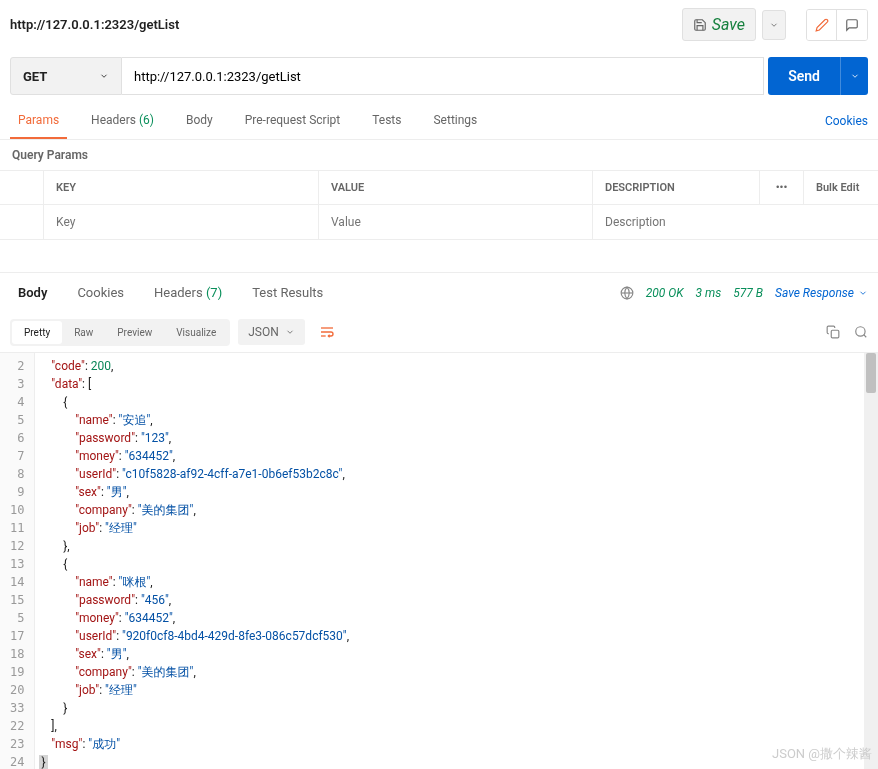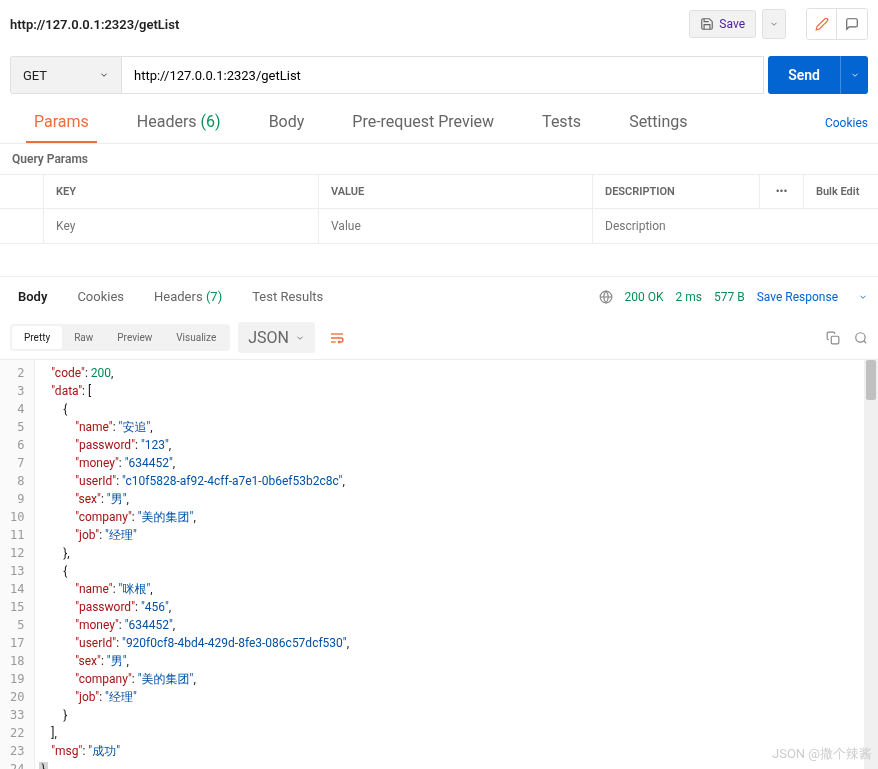"Save" .save-btn .lbl { color: #4c1d95 -> #15803d; font-size: 12px -> 16px; font-style: none -> italic }
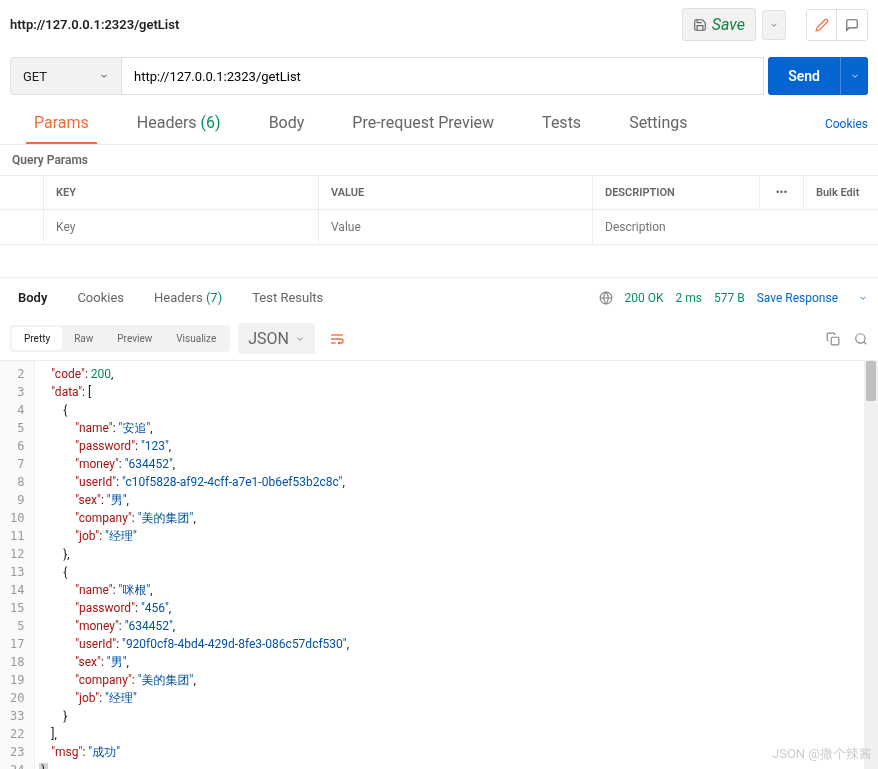"GET" .method-sel .m { font-weight: 400 -> 700 }
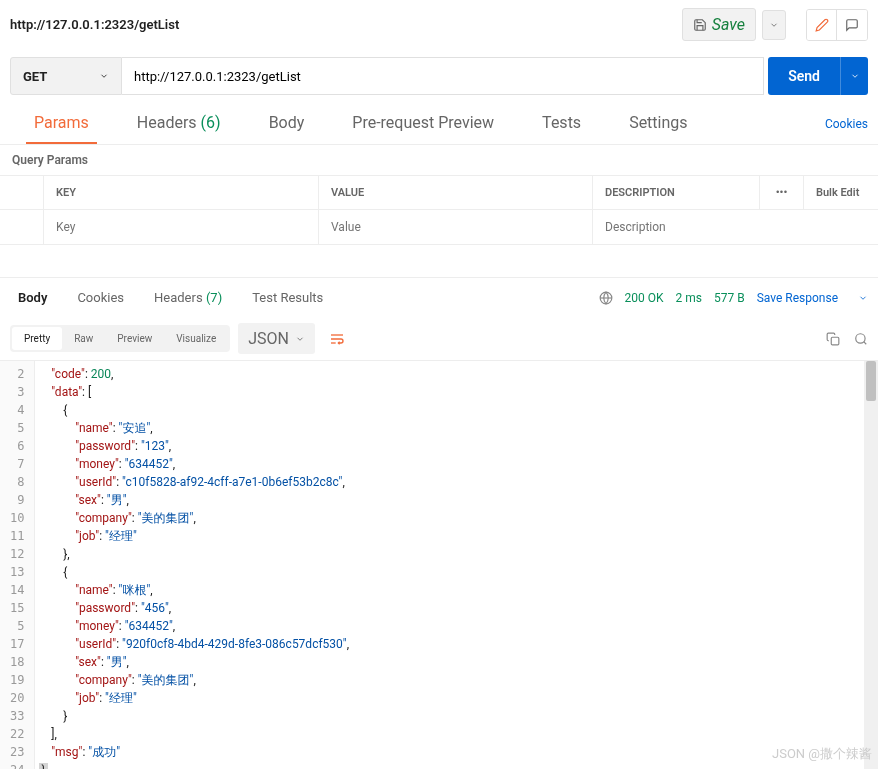"Params" .req-tab { font-size: 16px -> 12px; margin-left: 16px -> none }
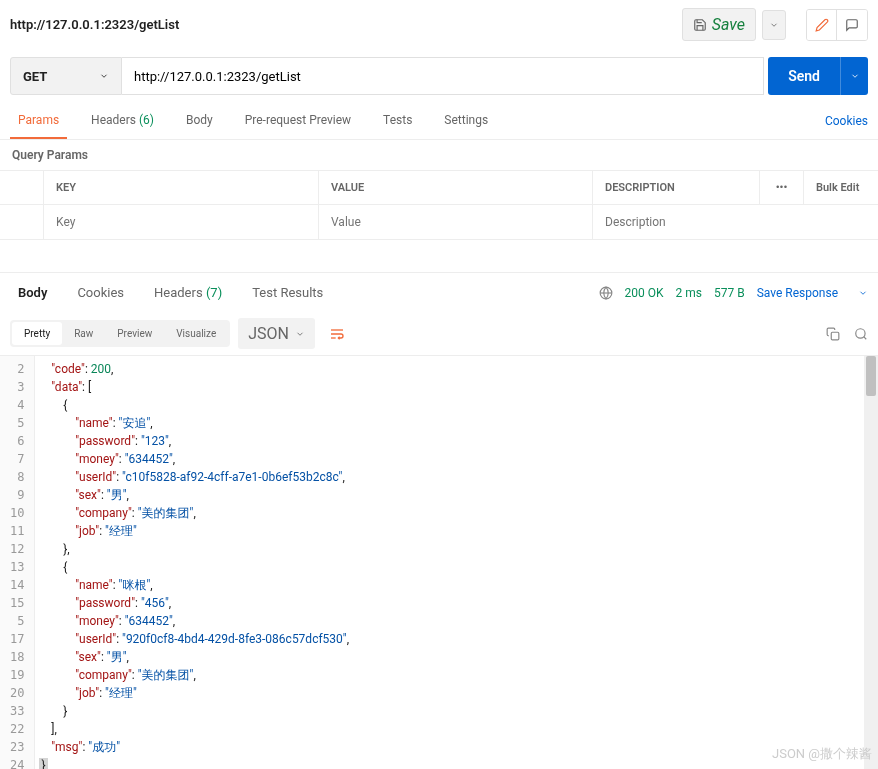"Pre-request Preview" div.req-tab { text: Preview -> Script }
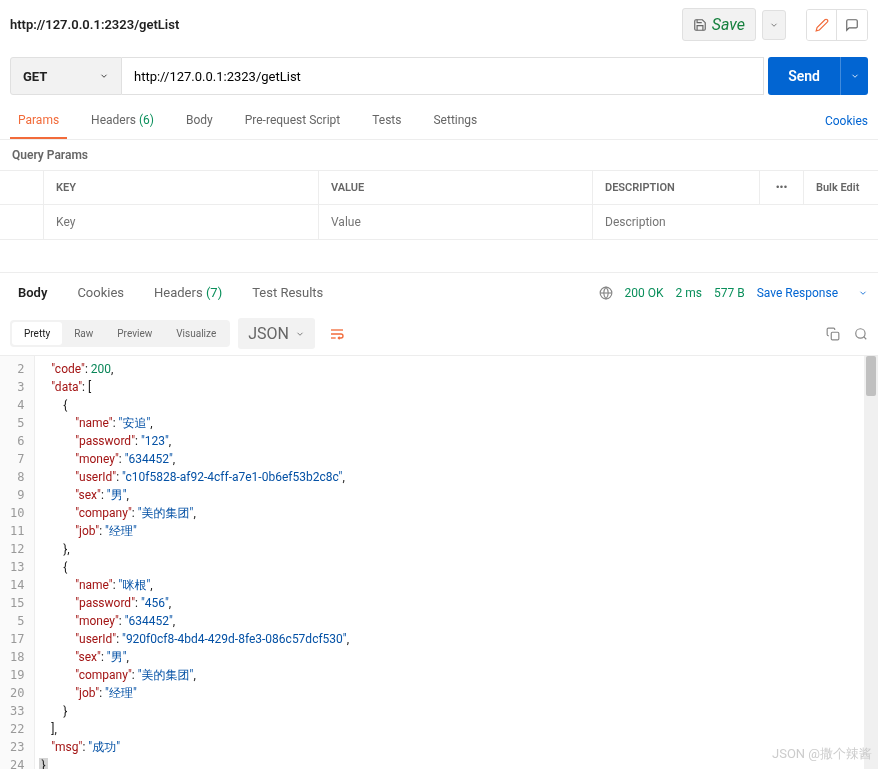"200 OK" .status-bar { font-style: none -> italic }
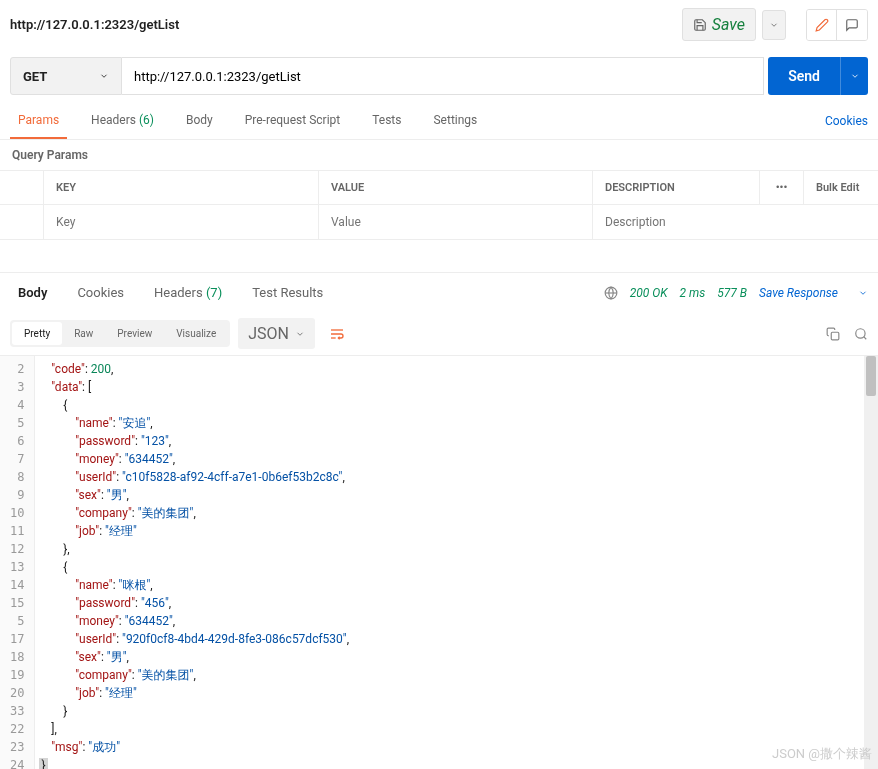"2 ms" span.metric { text: 2 -> 3 }
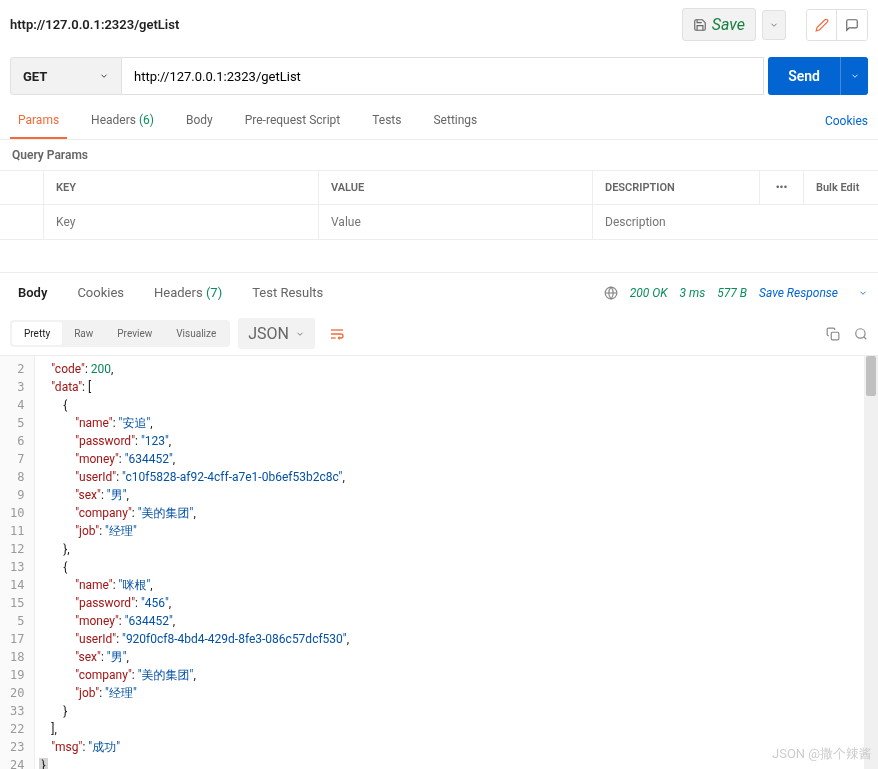"Save Response" .save-resp { gap: 20px -> 4px }
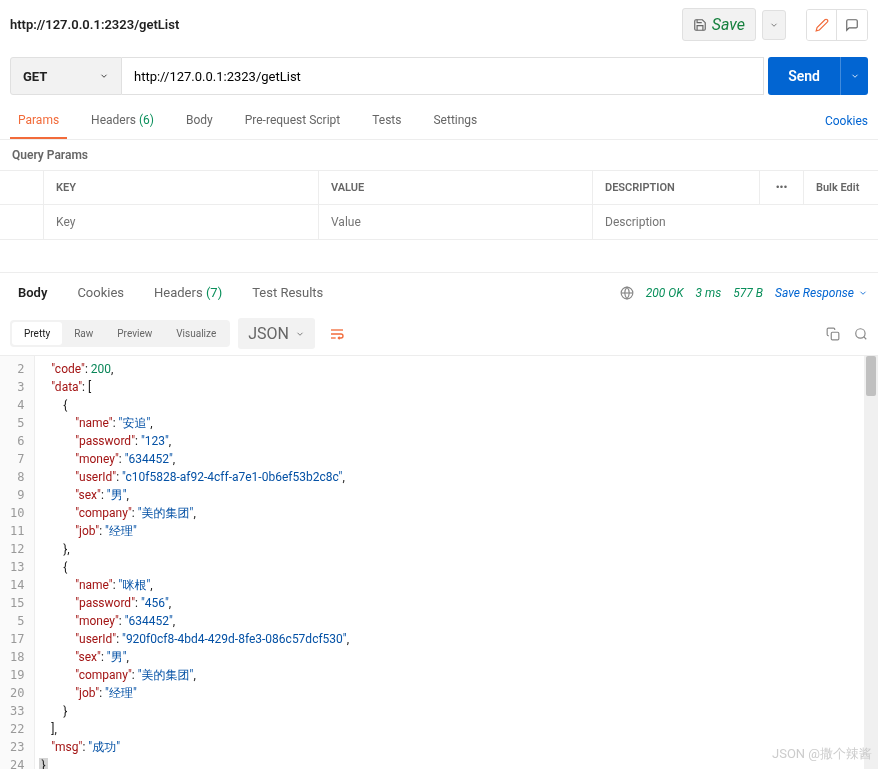"JSON" .json-sel { font-size: 16px -> 12px }
